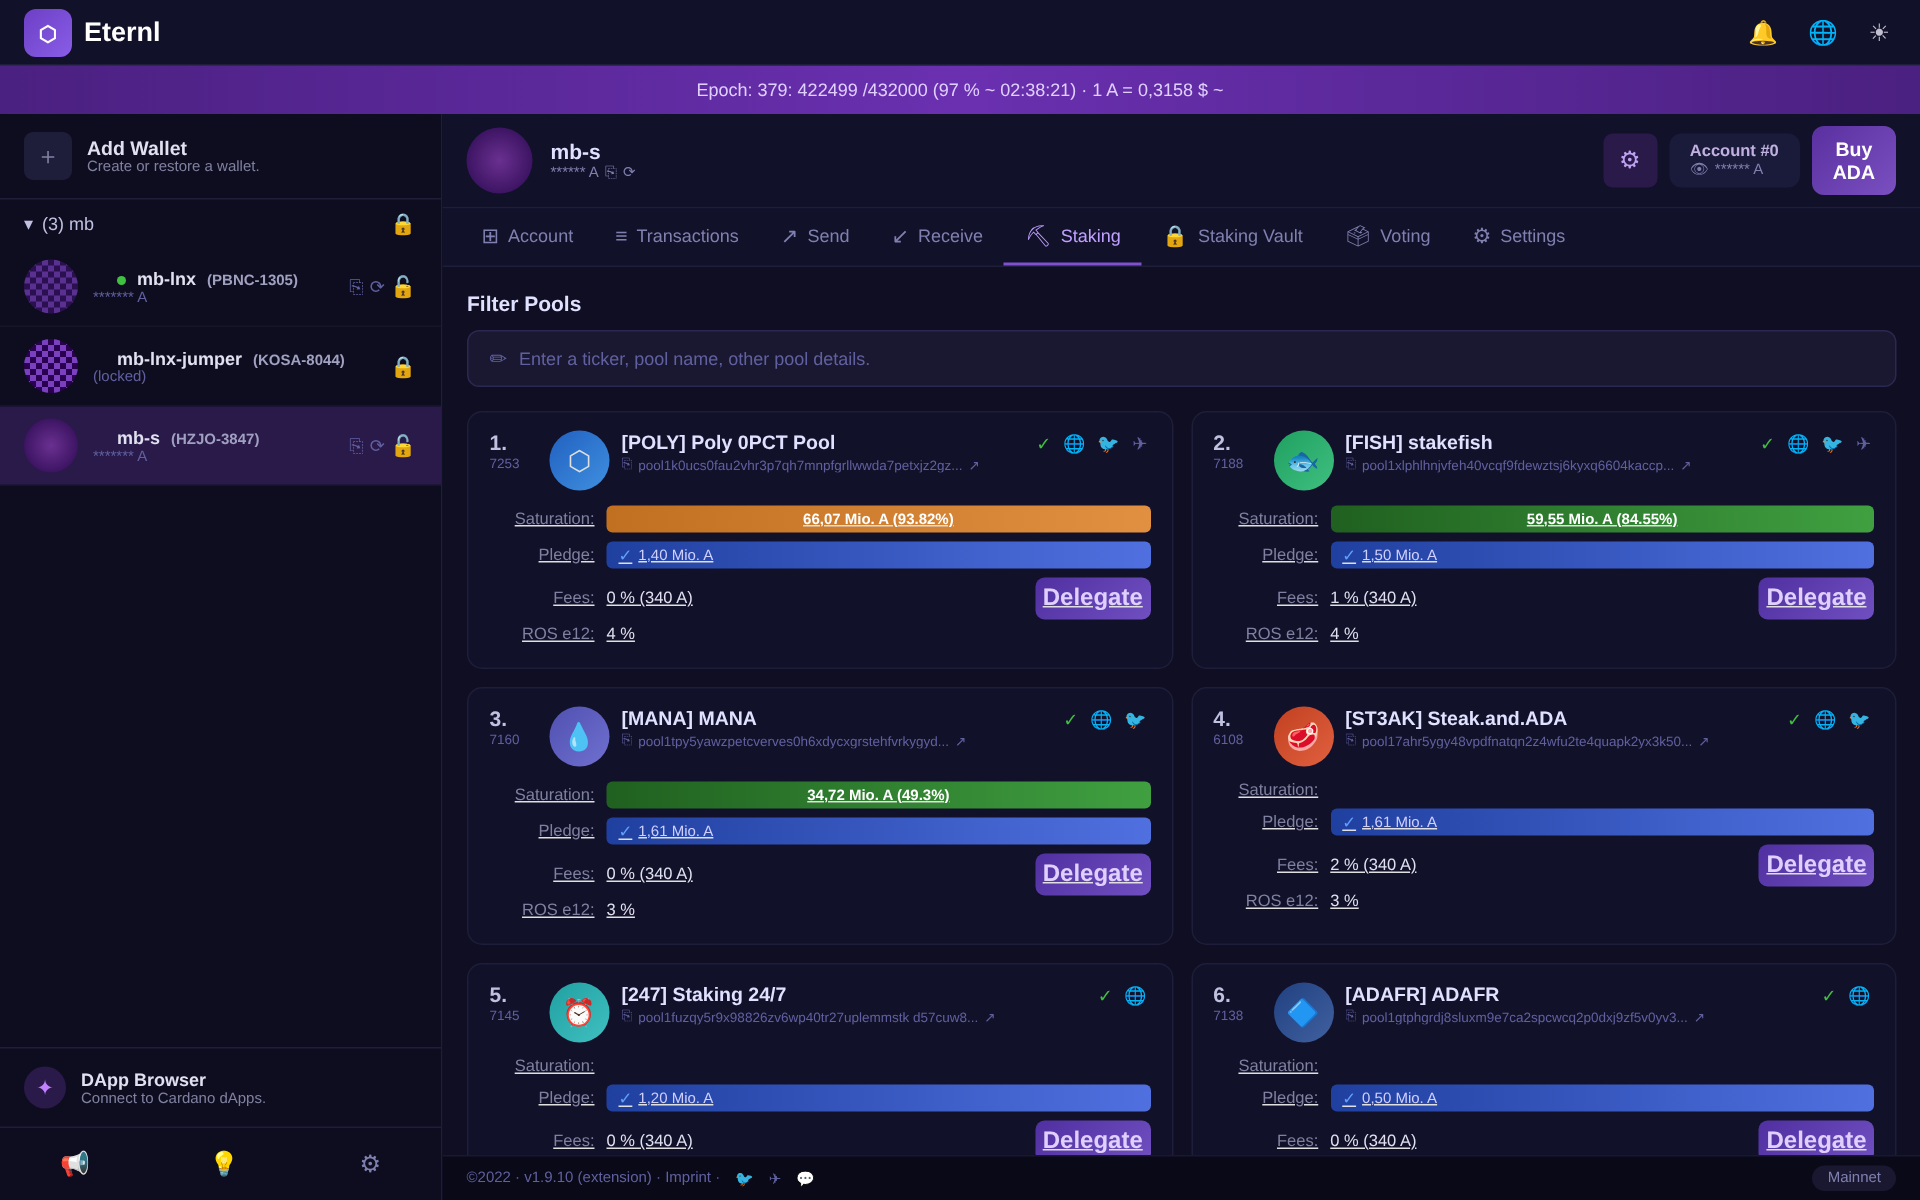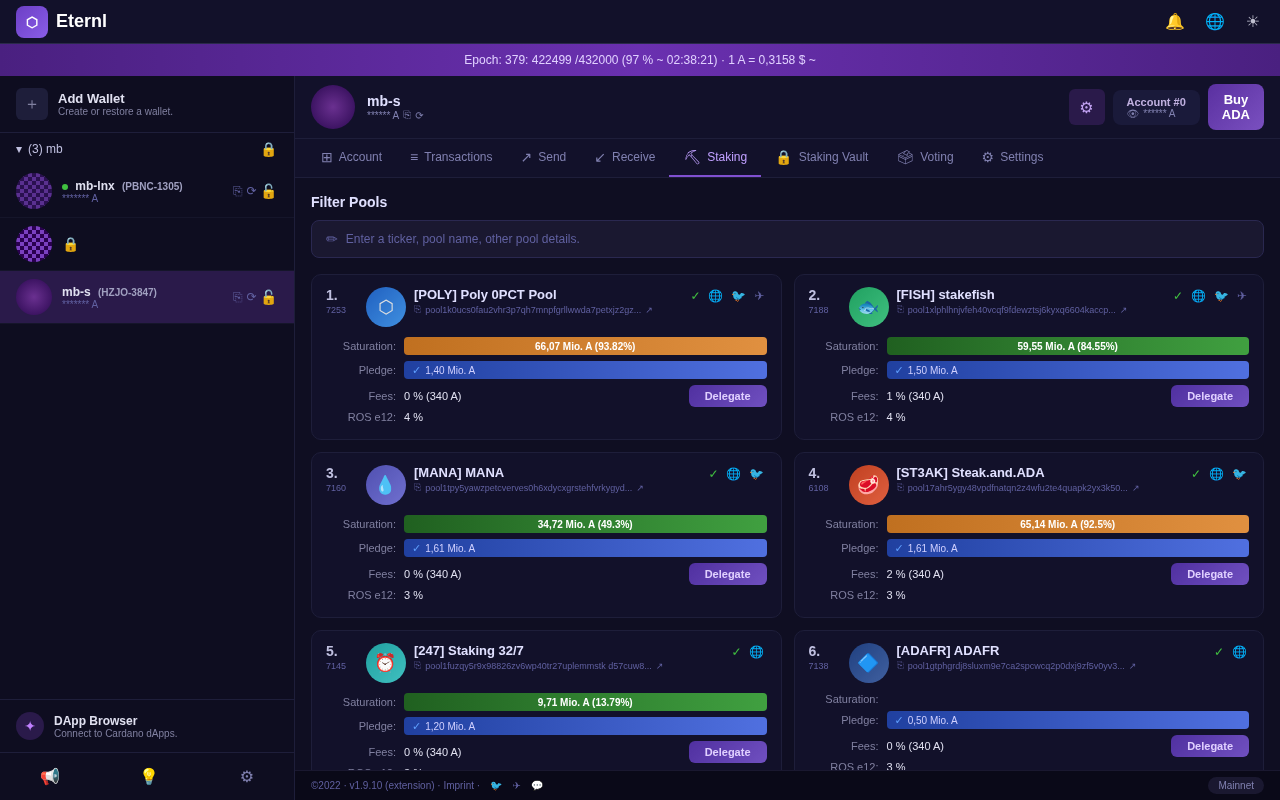"mb-lnx (PBNC-1305)" .wallet-name { margin-left: none -> 16px }
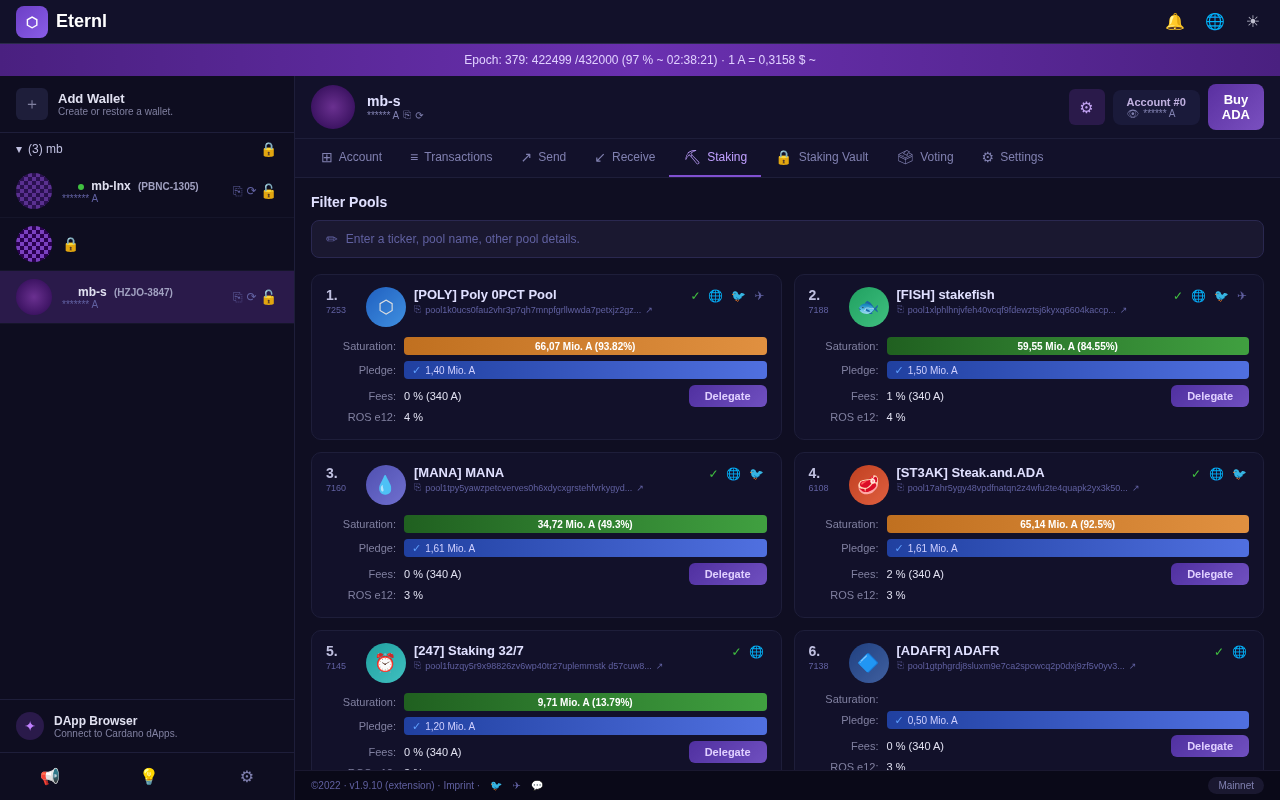"mb-lnx-jumper (KOSA-8044)" div.wallet-info { html: none -> <div> <div> <span>mb-lnx-jumper</span> <span>(KOSA-8044)</span> </div> <div>(locked)</div> </div> }
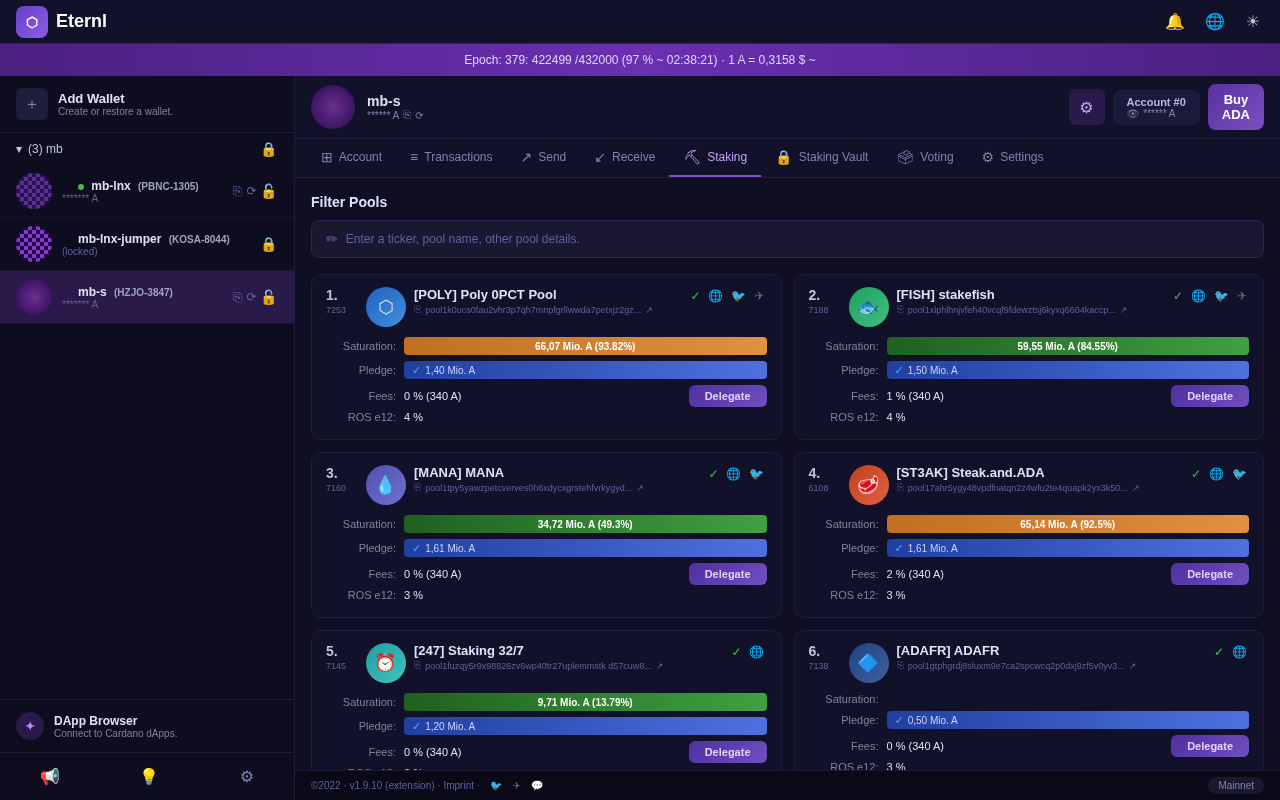"Saturation:" .pool-stats { text-decoration: none -> underline }
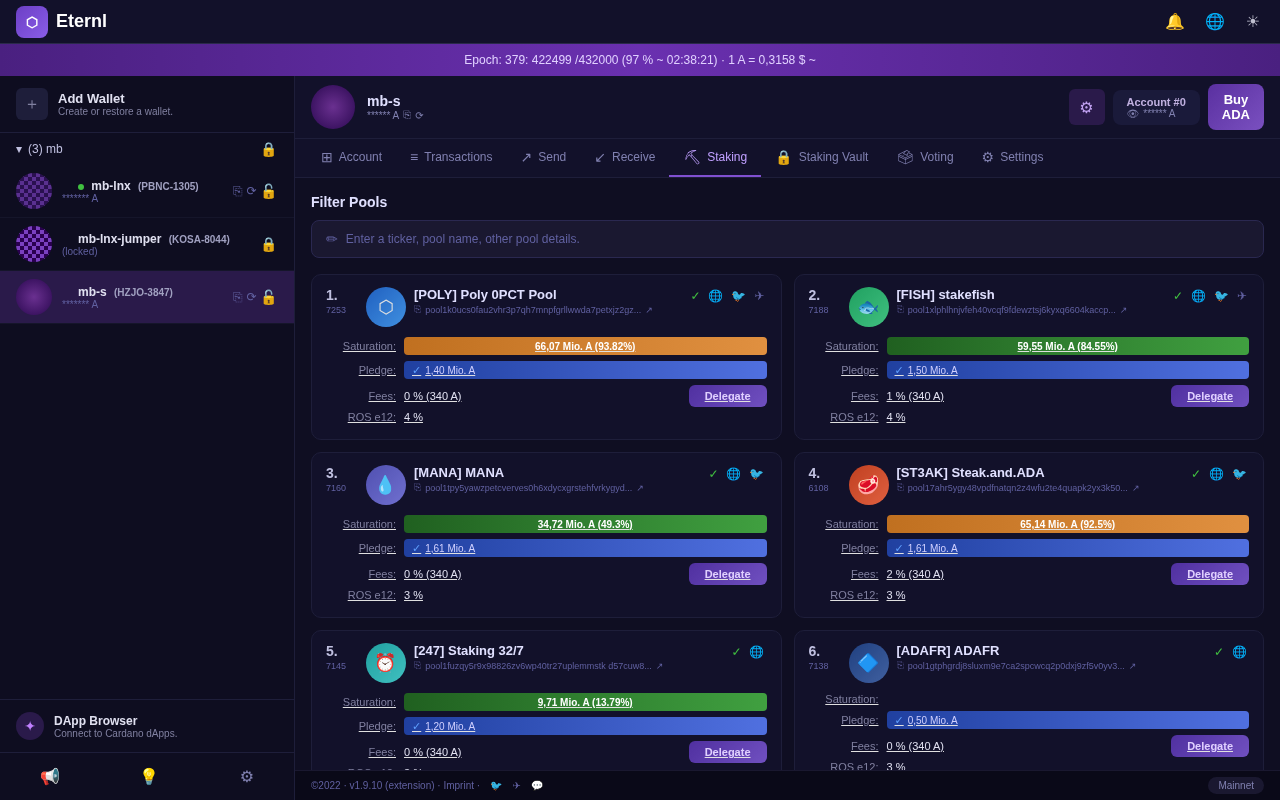"Delegate" .delegate-btn { font-size: 11px -> 16px; padding: 5px 16px -> 5px 5px }
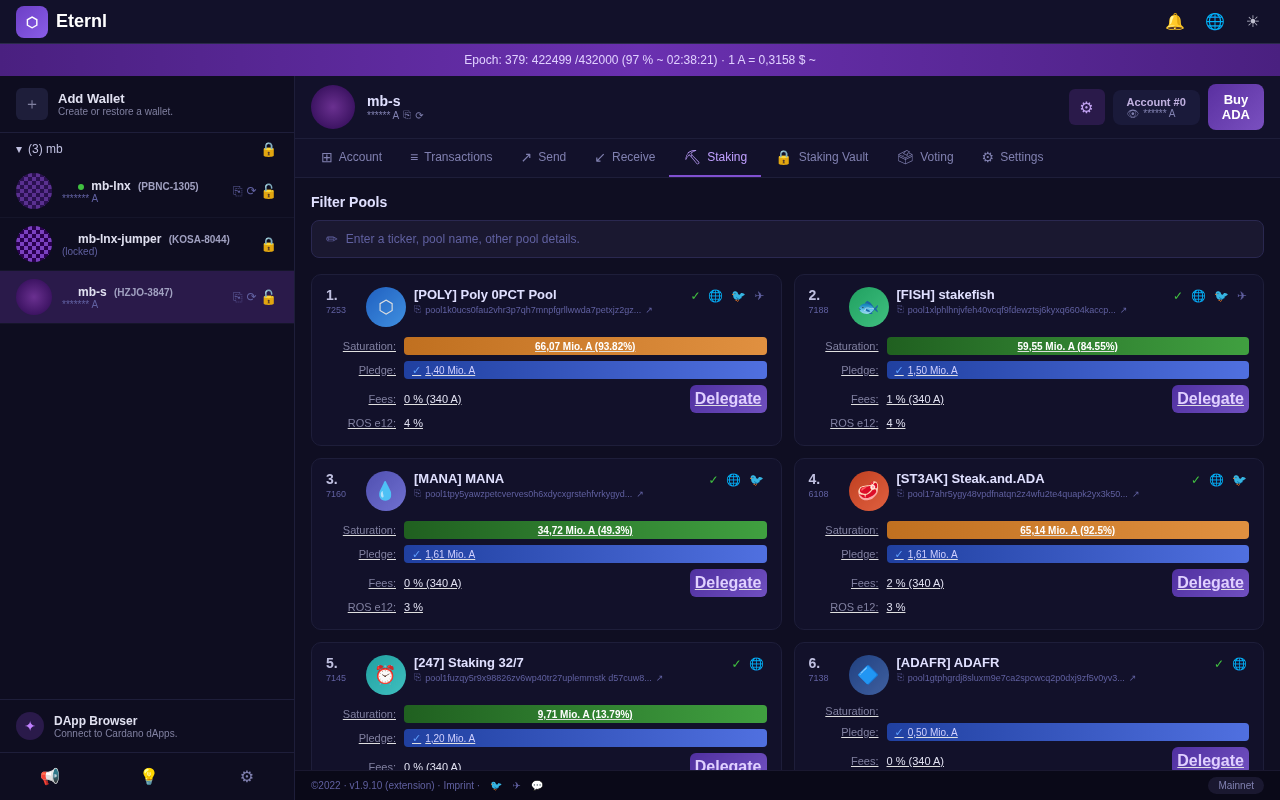"65,14 Mio. A (92.5%)" div { html: <div> <div> 65,14 Mio. A (92.5%) </div> </div> -> none }
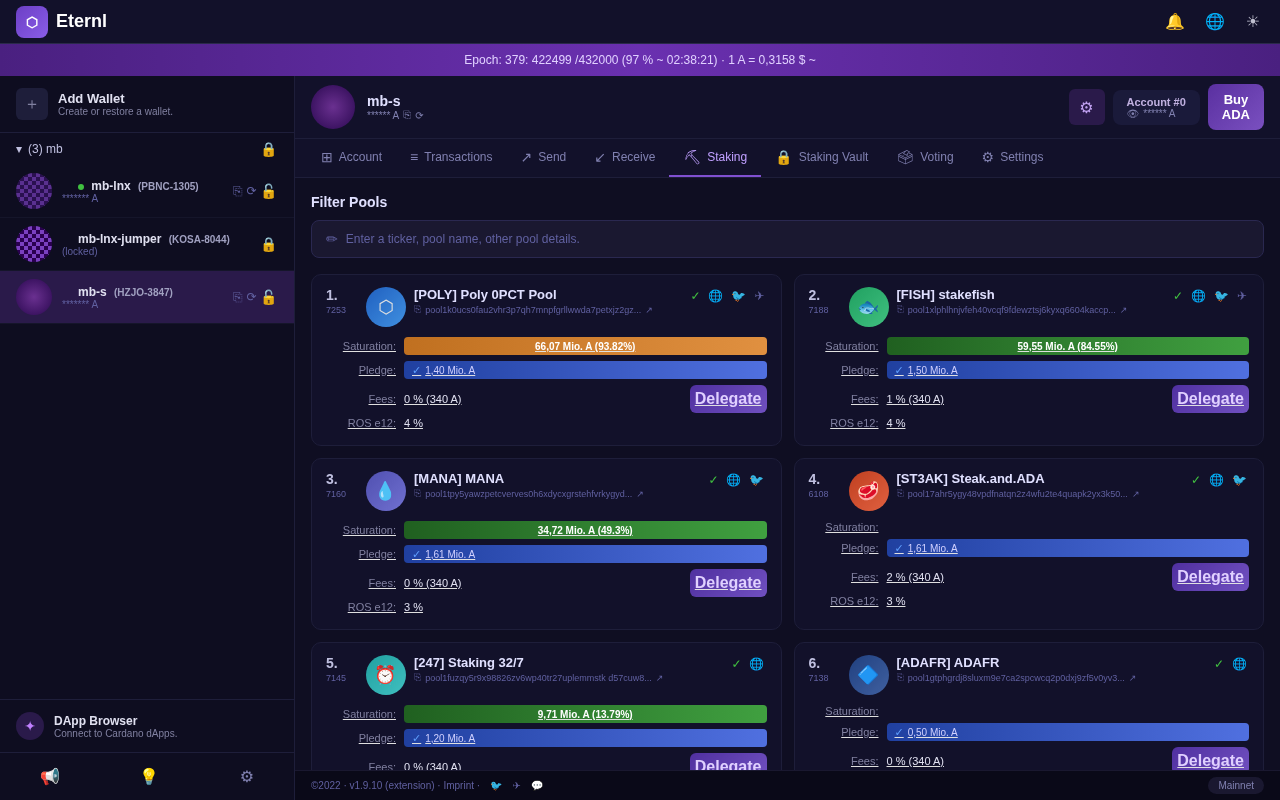"[247] Staking 32/7" div.pool-name { text: 32/7 -> 24/7 }
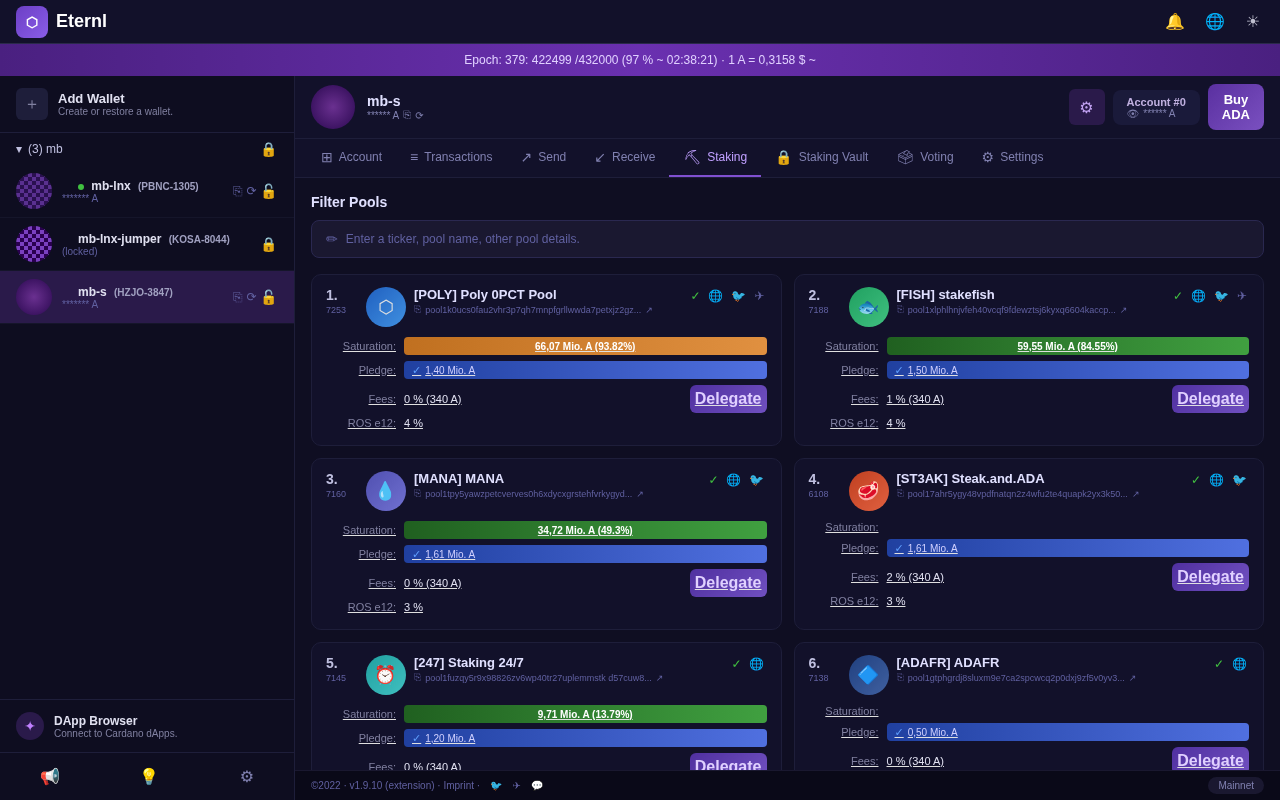"9,71 Mio. A (13.79%)" div { html: <div> <div> 9,71 Mio. A (13.79%) </div> </div> -> none }
